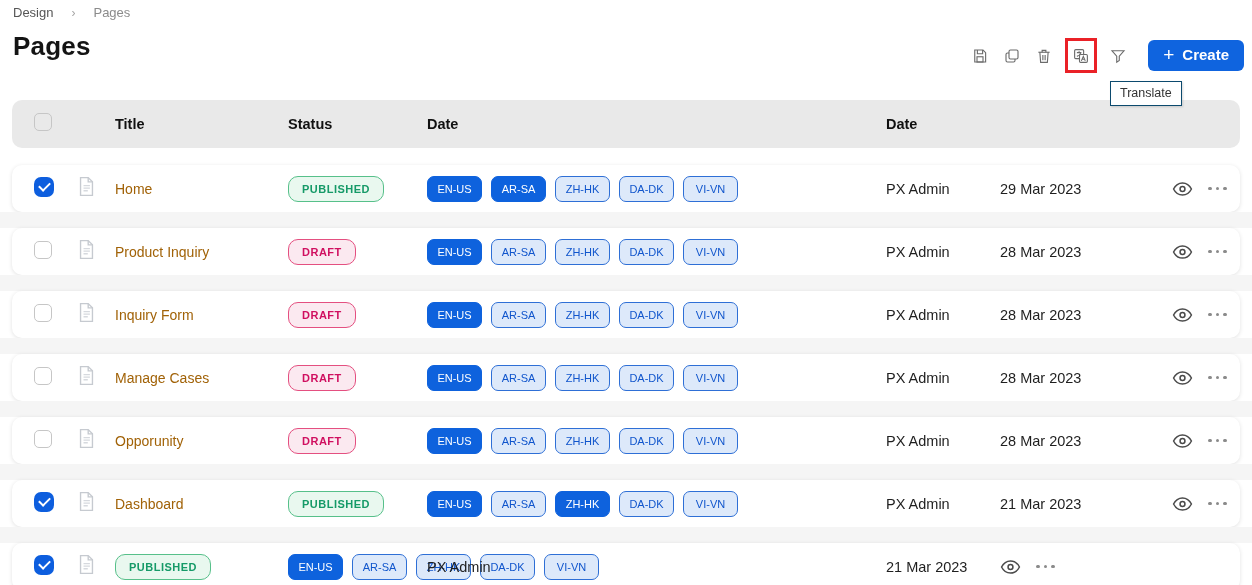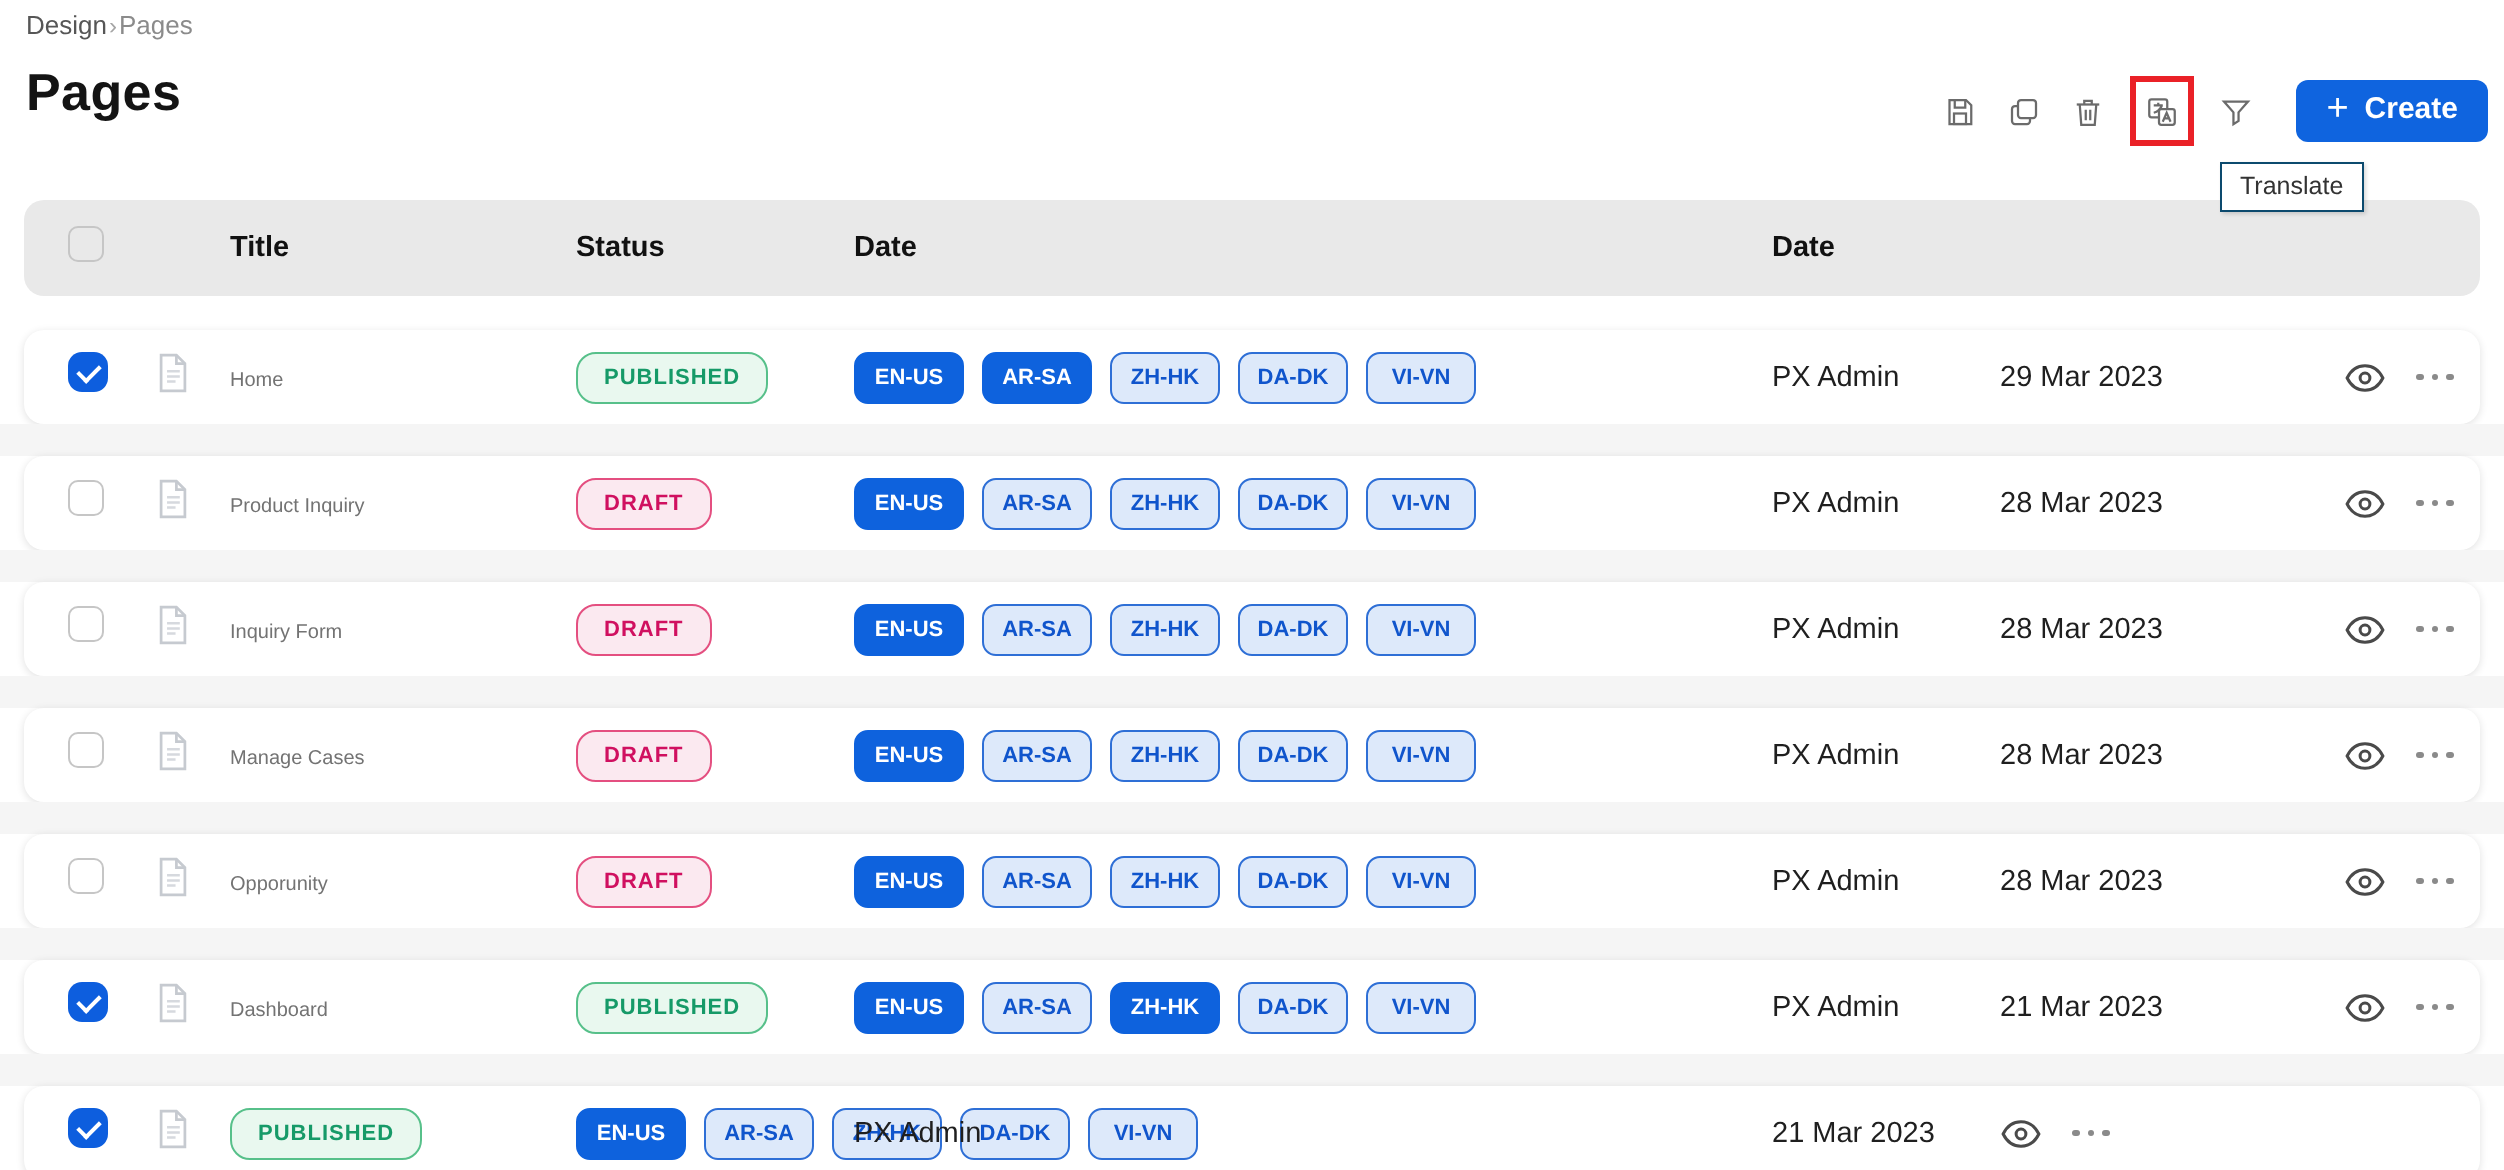"Design" .breadcrumb { gap: 1px -> 18px }
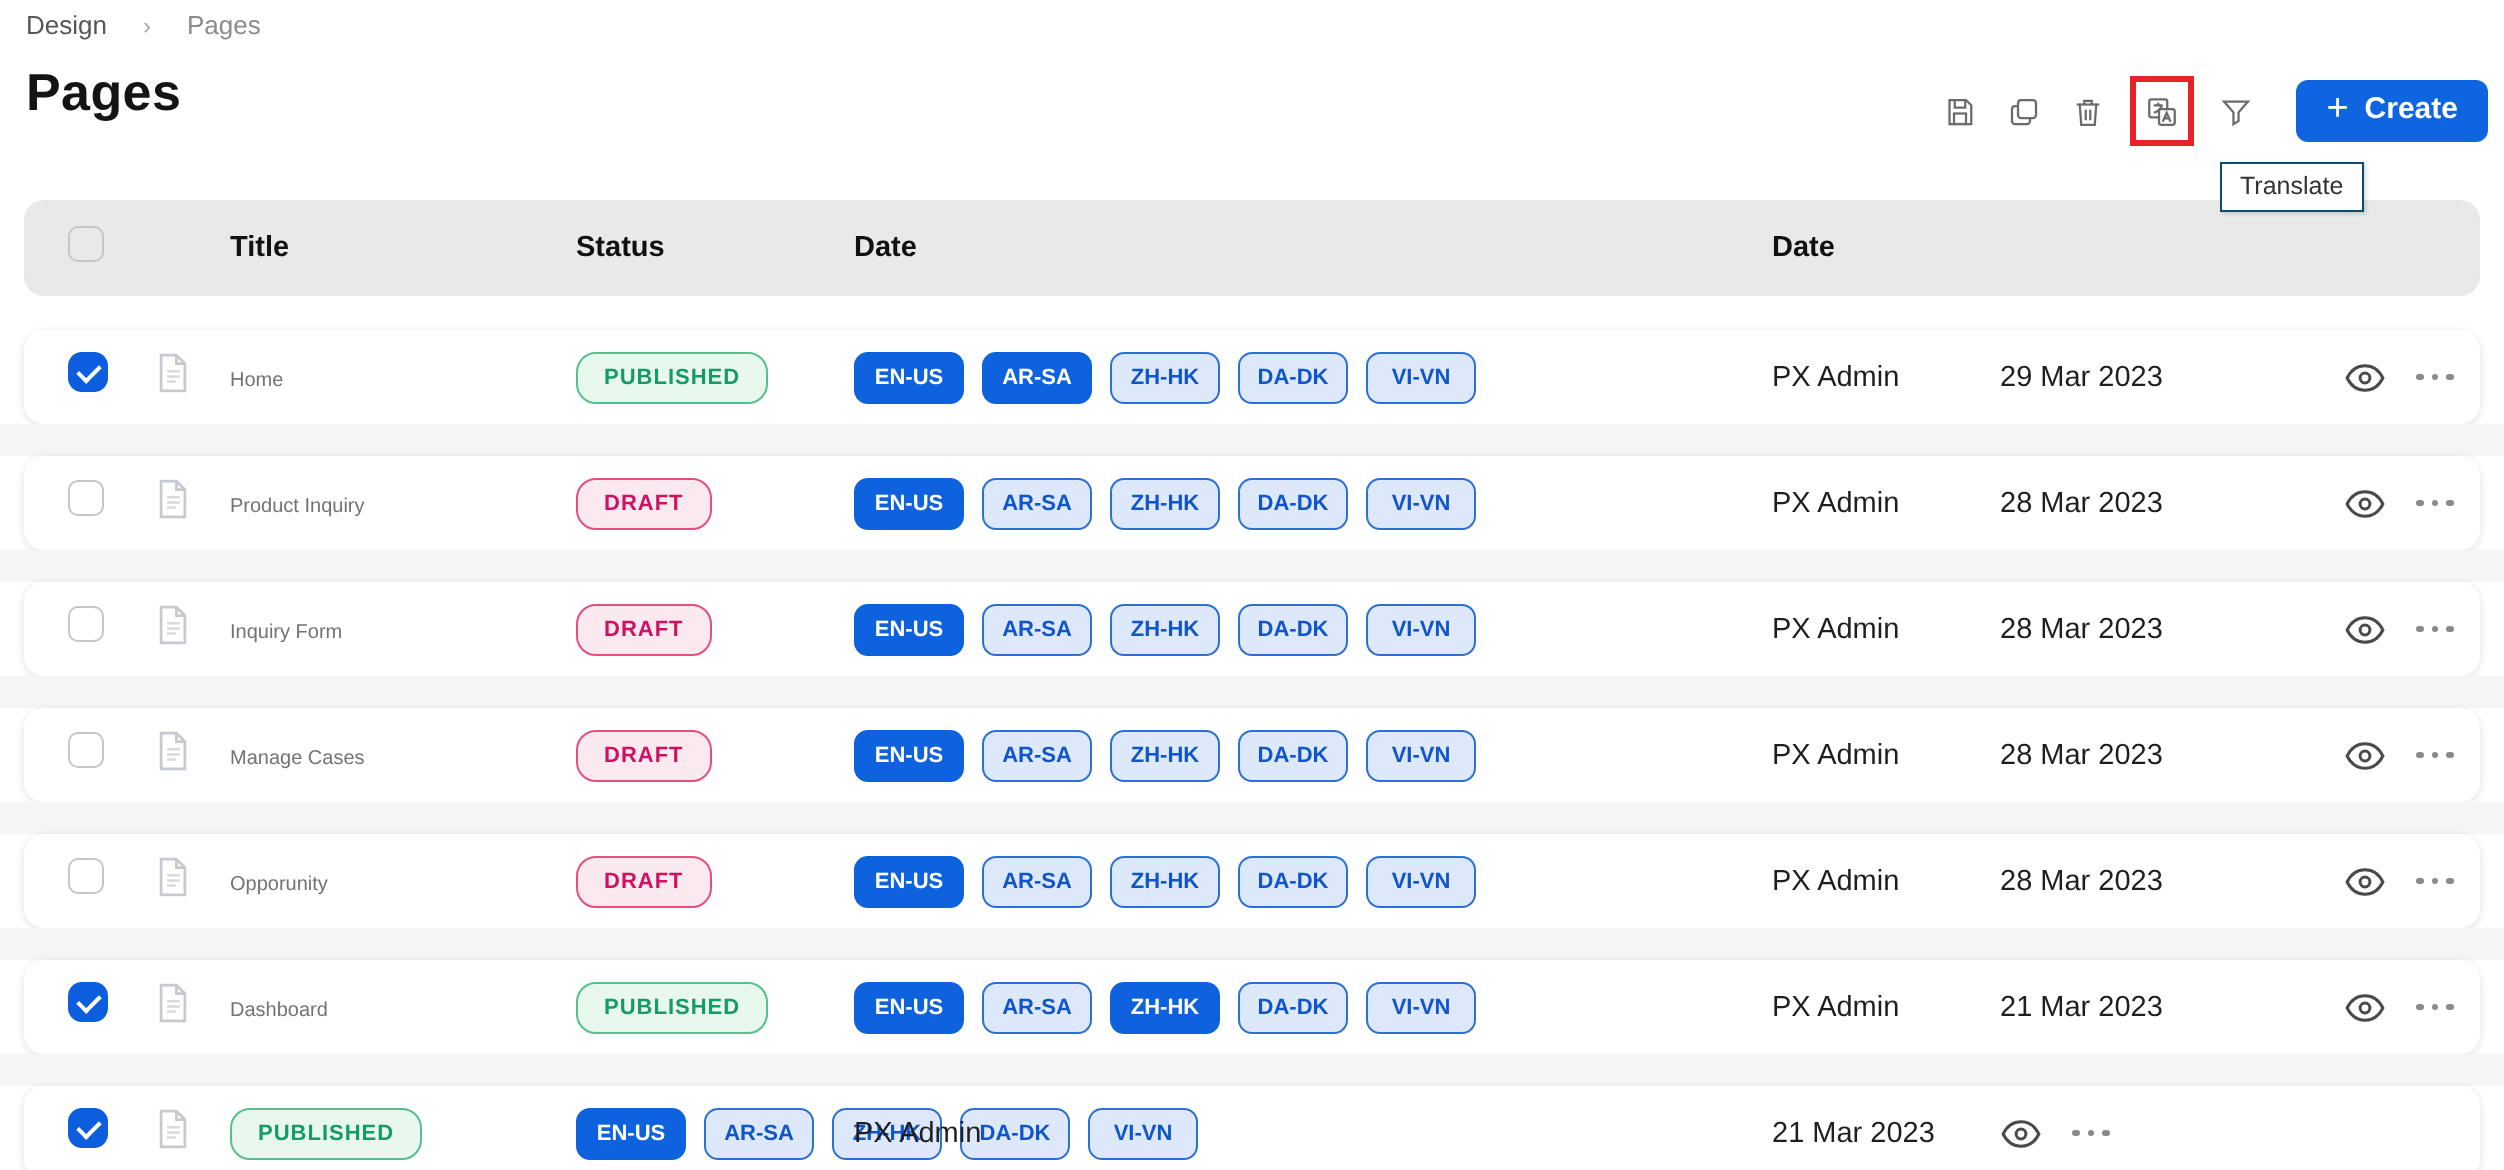"Home" .title-link { color: #737373 -> #a16207; font-size: 10px -> 14px }
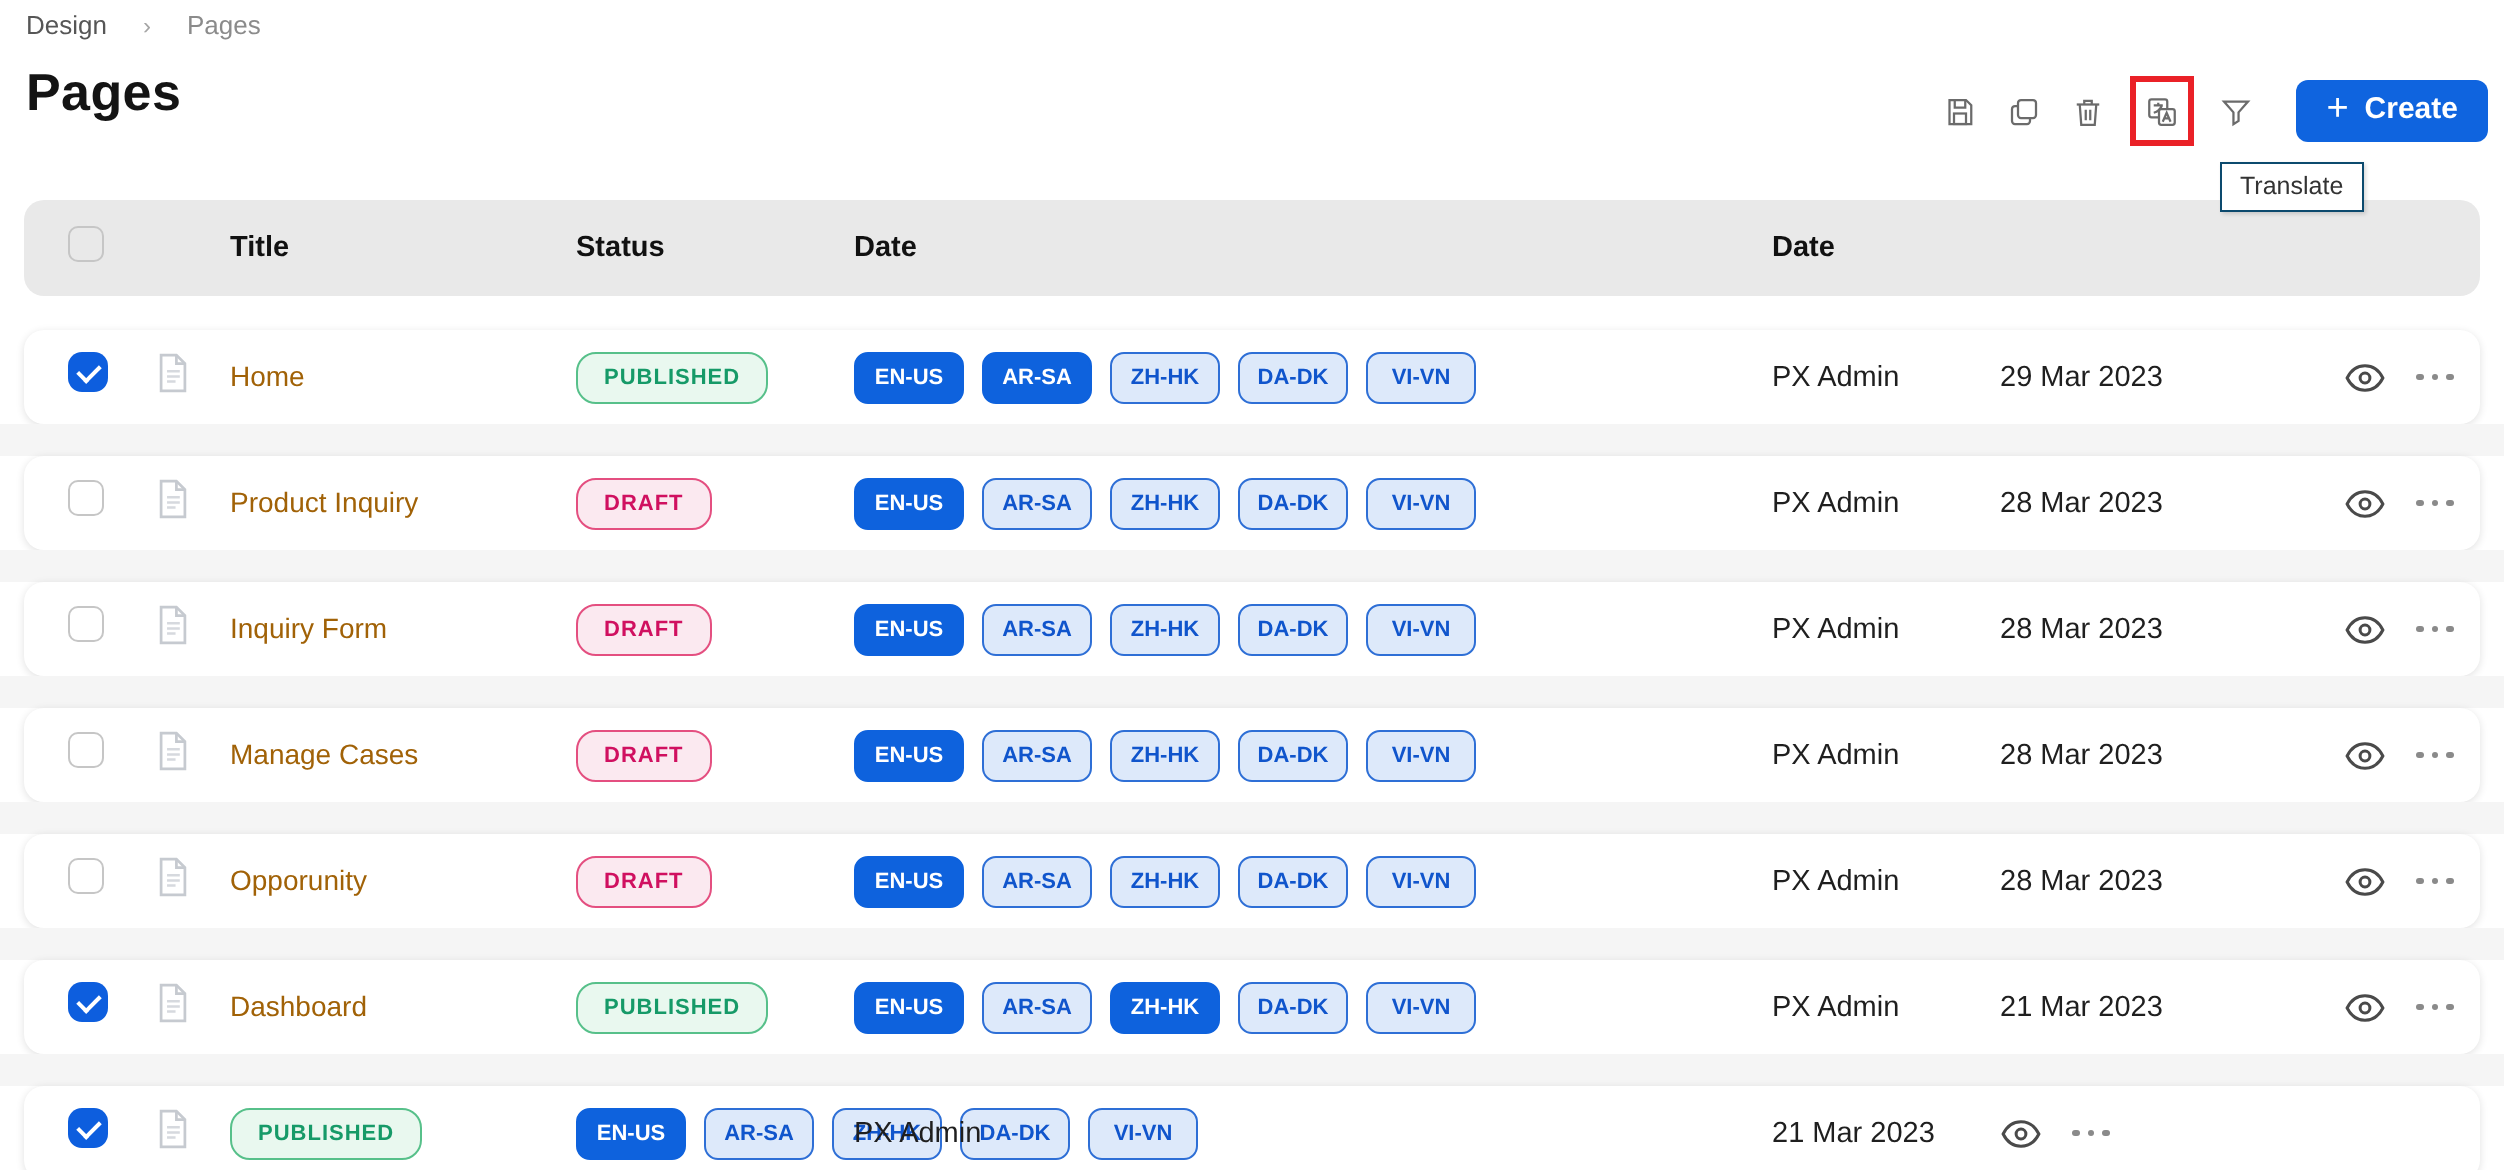"EN-US" .lang-badge { font-weight: 700 -> 400 }
